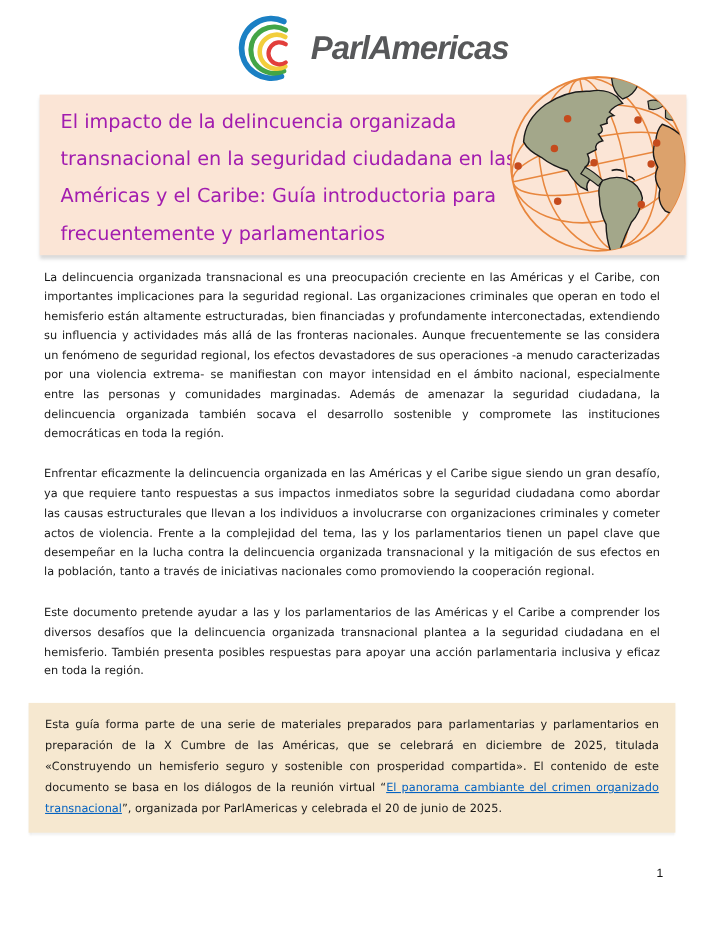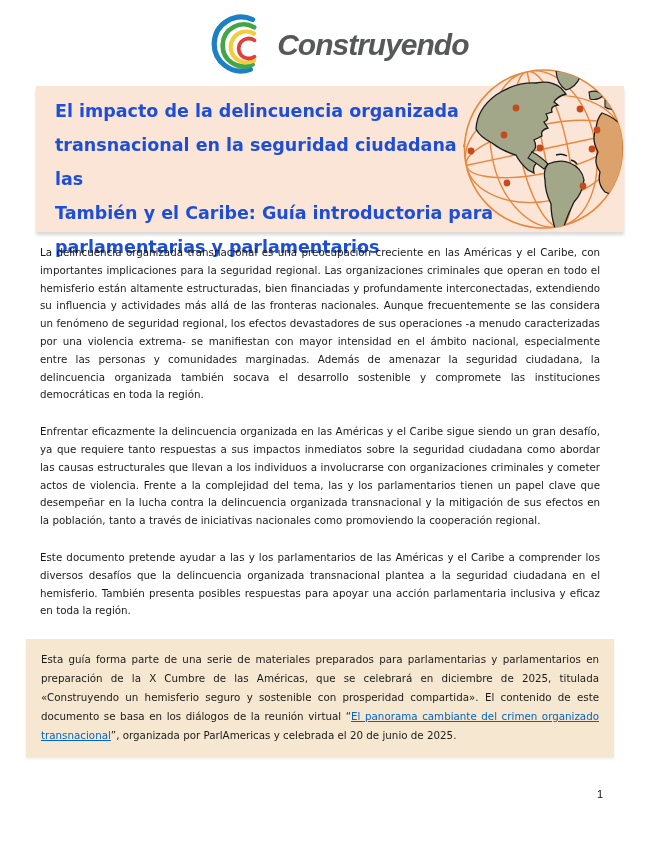"Construyendo" span.logo-text { text: Construyendo -> ParlAmericas }
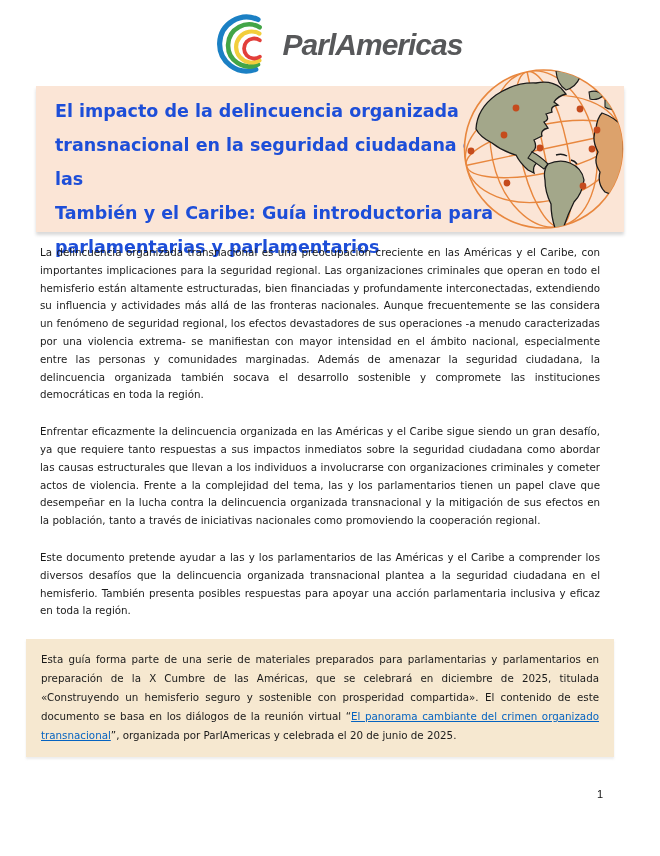"El impacto de la delincuencia" .banner-title { color: #1d4ed8 -> #a21caf; font-weight: bold -> normal }
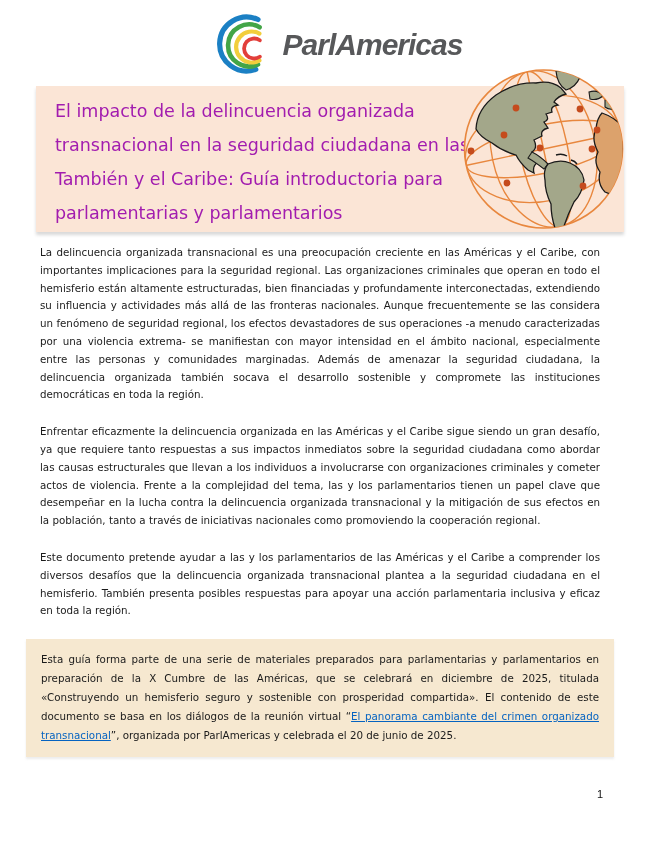"También y el Caribe: Guía" div { text: También -> Américas }
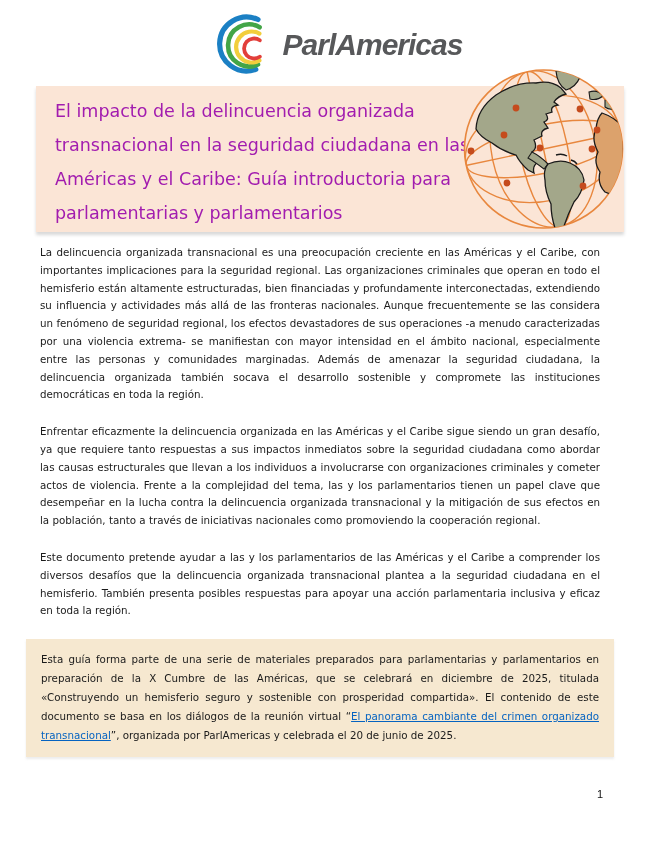"parlamentarias y parlamentarios" div { text: parlamentarias -> frecuentemente }
